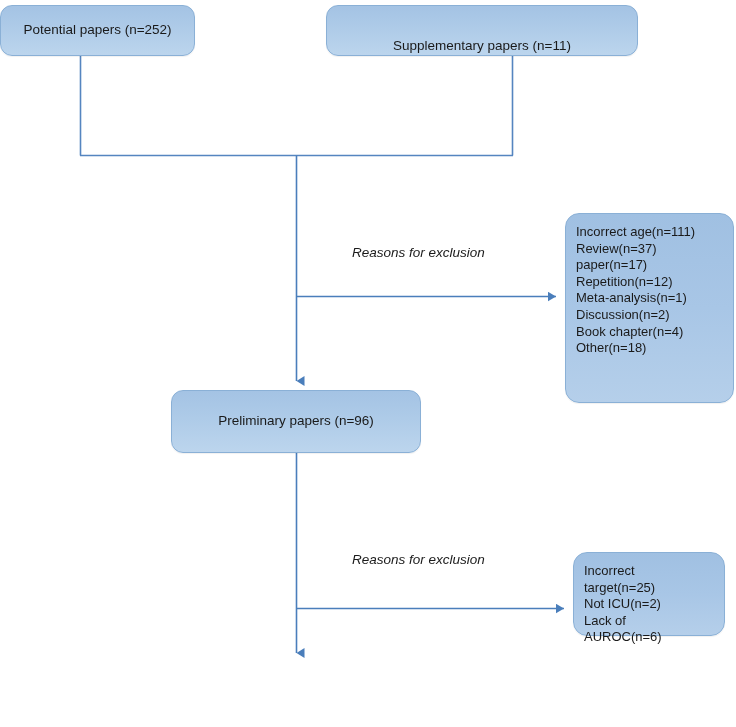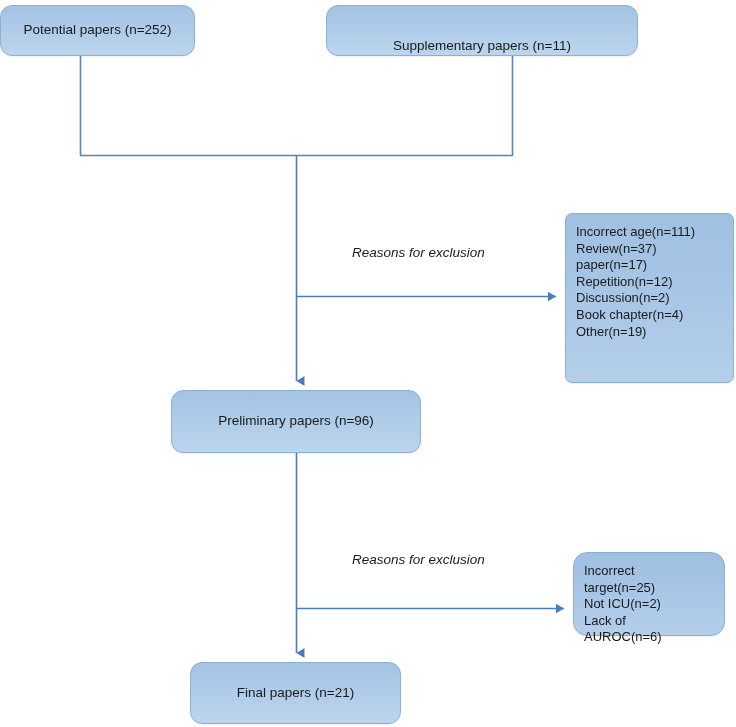"Incorrect age(n=111)" #box-reasons-1 { border-radius: 7px -> none; height: 170px -> 190px }
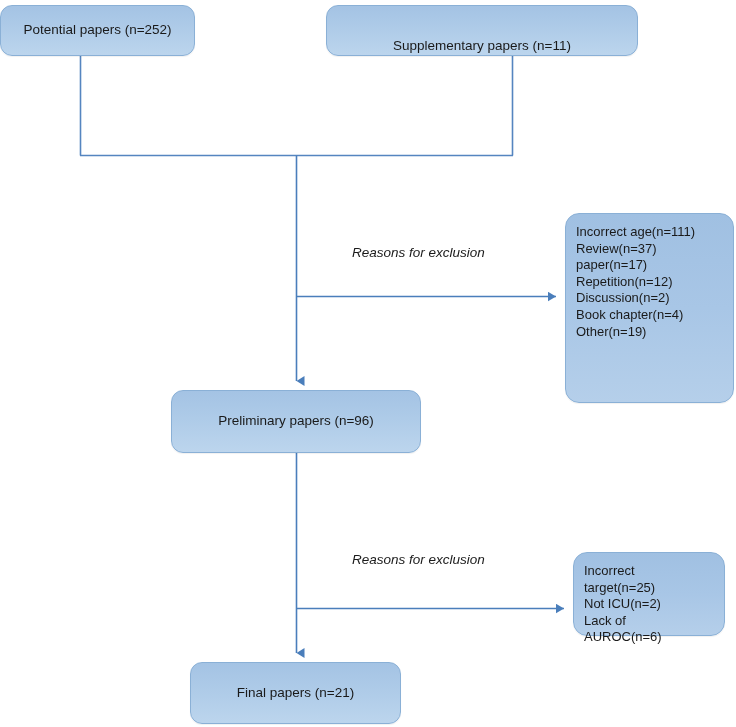"Meta-analysis(n=1)" span.rline { html: none -> <span>Meta-analysis(n=1)</span> }
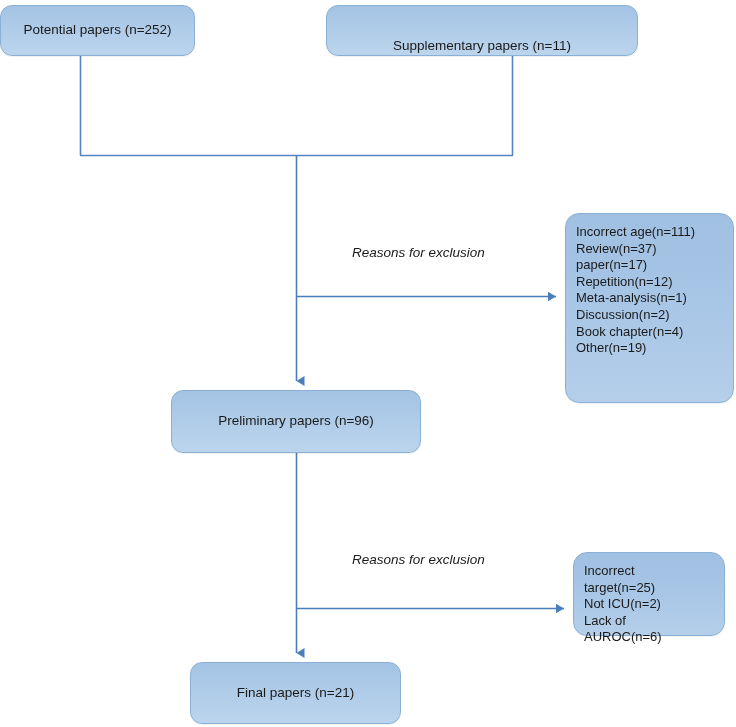"Other(n=19)" span.rline { text: 19 -> 18 }
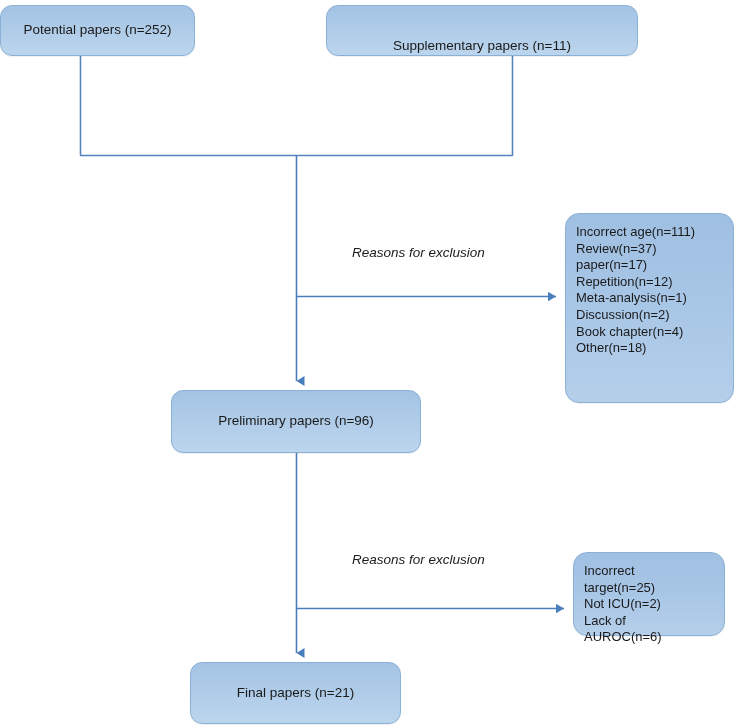"Final papers (n=21)" div.node { html: <div> <span>Final papers (n=21)</span> </div> -> none }
